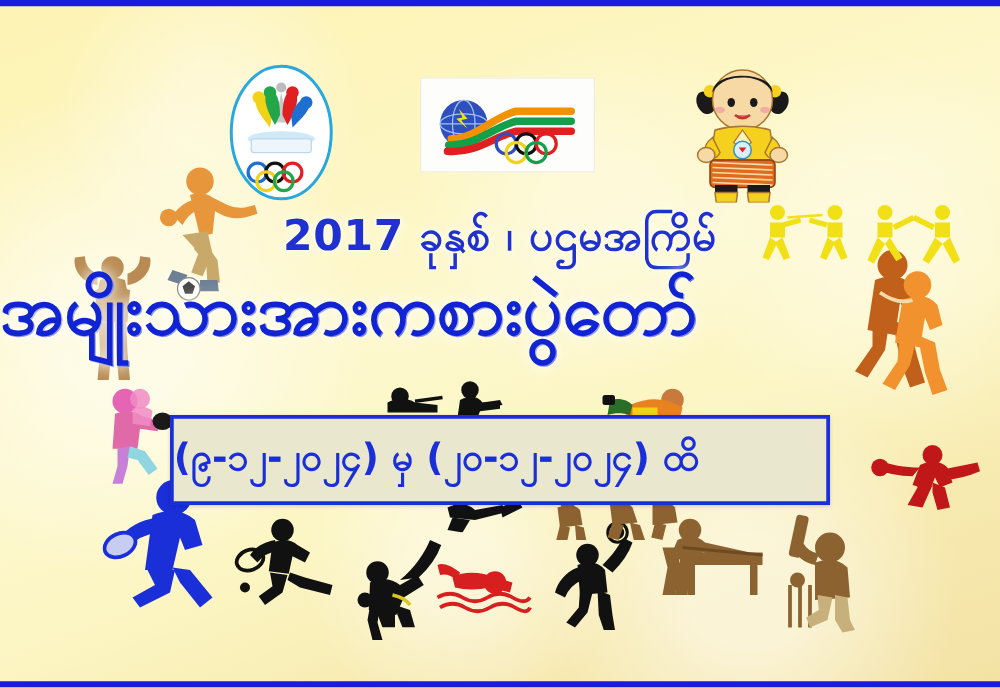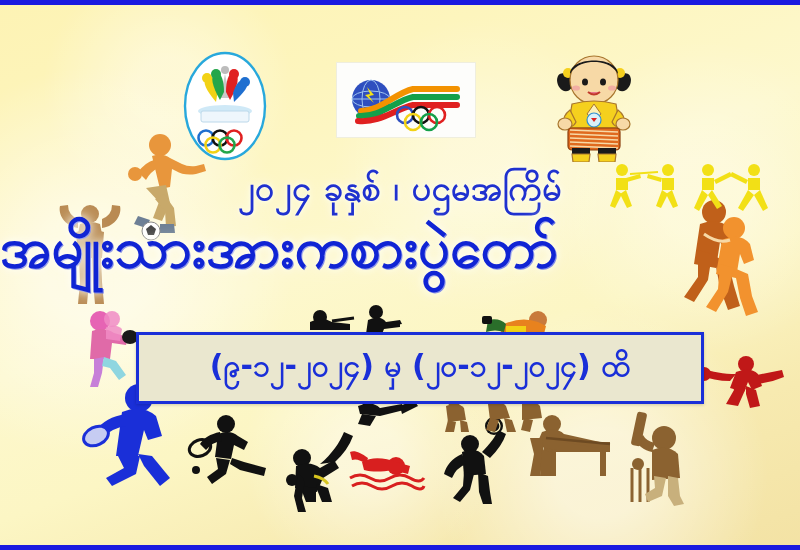"၂၀၂၄ ခုနှစ် ၊ ပဌမအကြိမ်" div.line1 { text: ၂၀၂၄ -> 2017 }
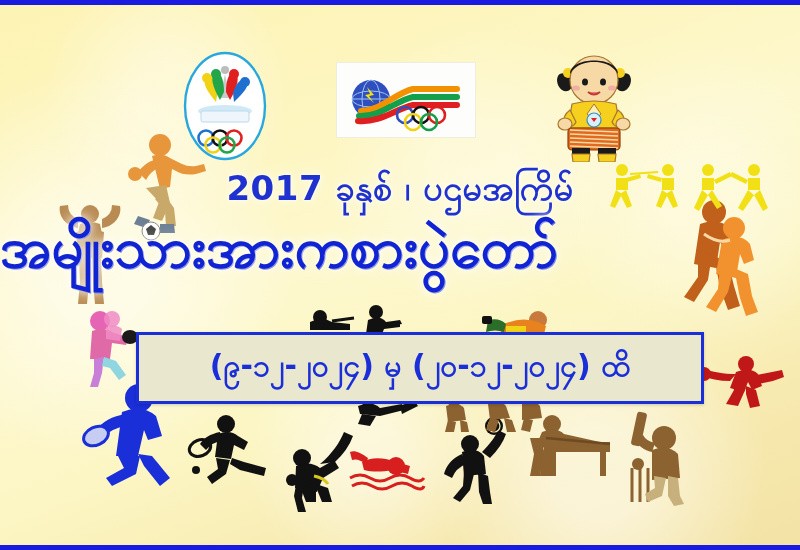"(၉-၁၂-၂၀၂၄) မှ (၂၀-၁၂-၂၀၂၄) ထိ" .datebox { justify-content: center -> none; width: 568px -> 528px }
